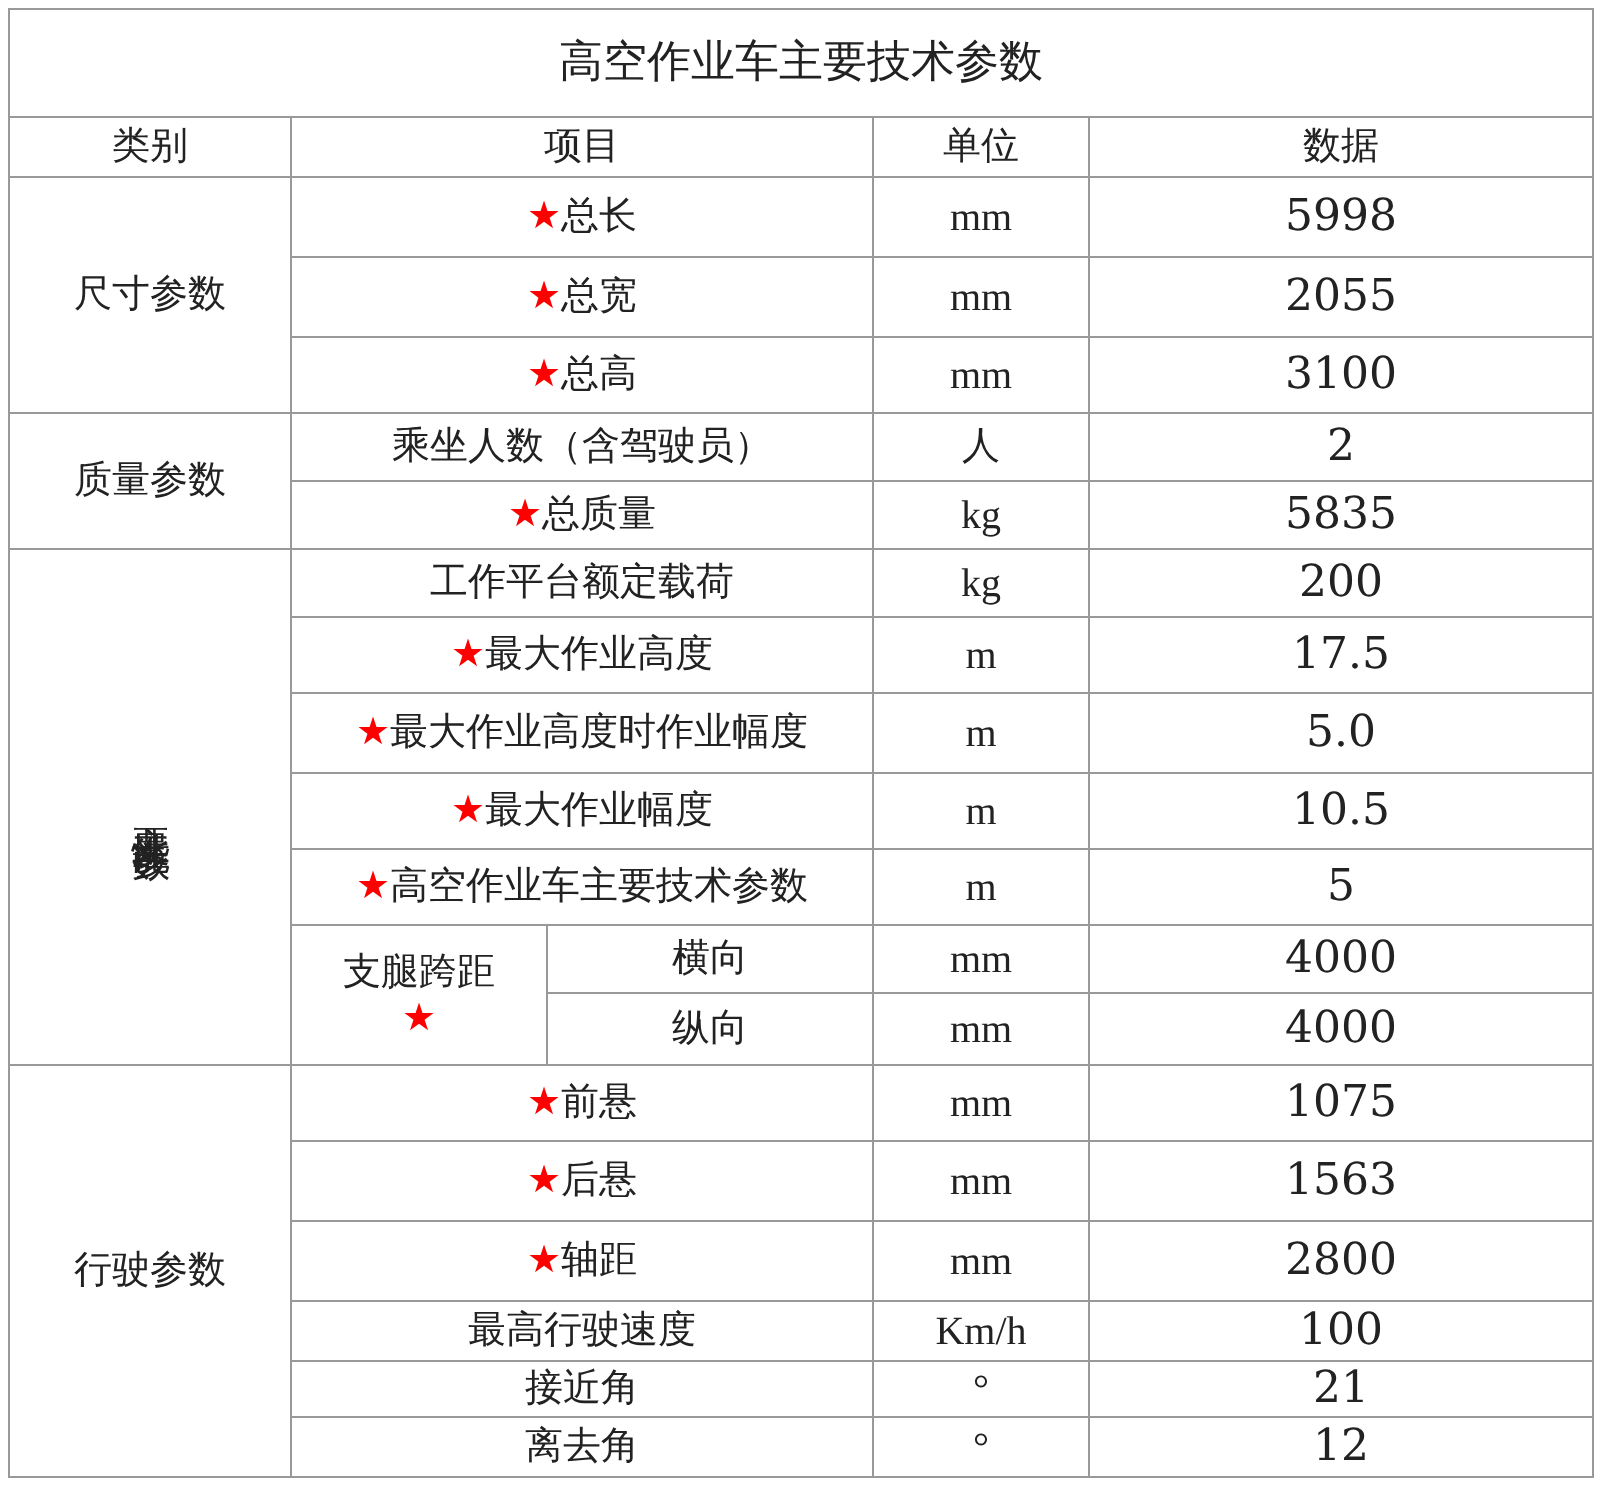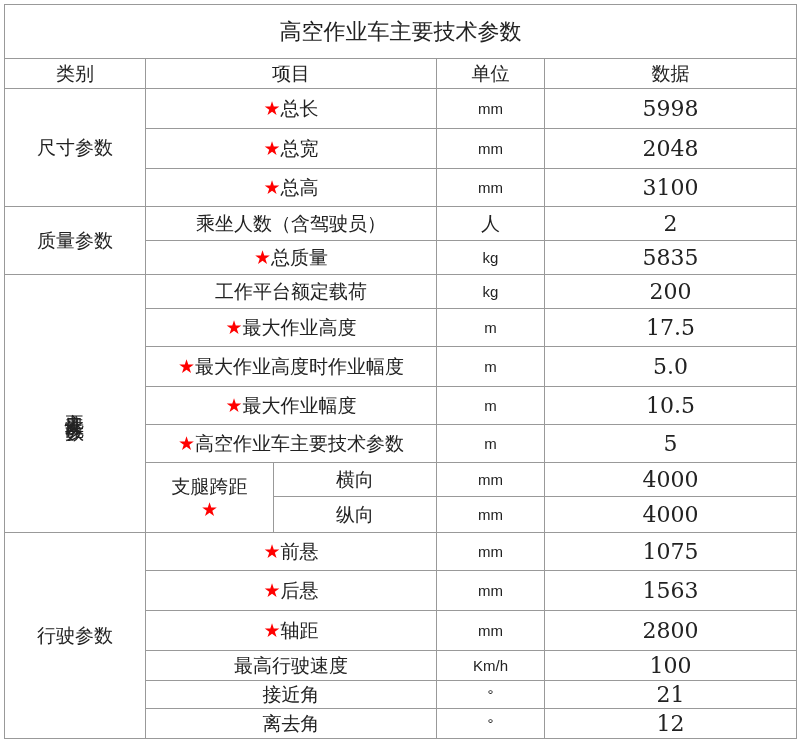"mm" .unit { font-family: Liberation Sans, sans-serif -> Liberation Serif, serif; font-size: 15px -> 20px }
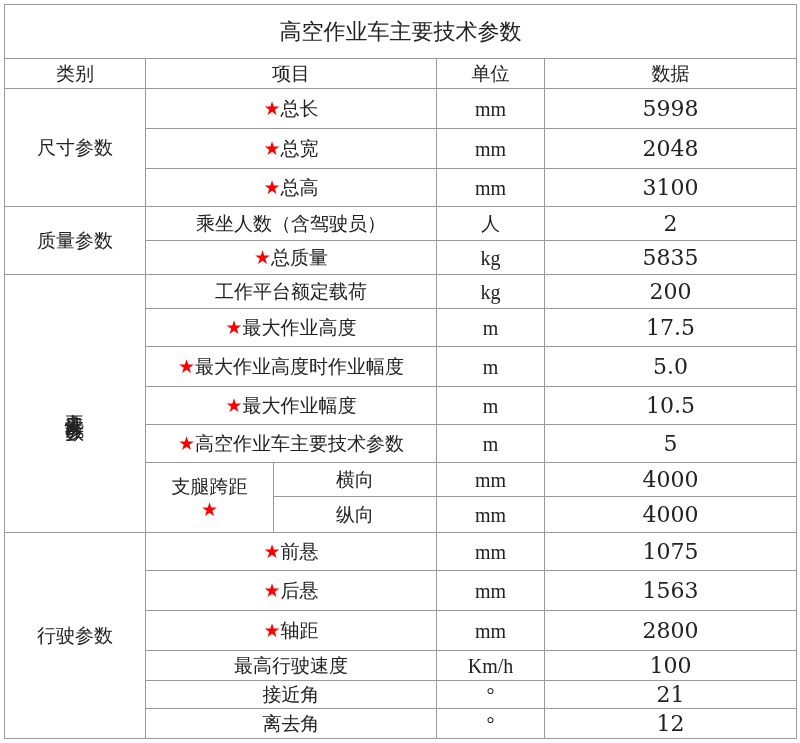"2048" td.num { text: 2048 -> 2055 }
